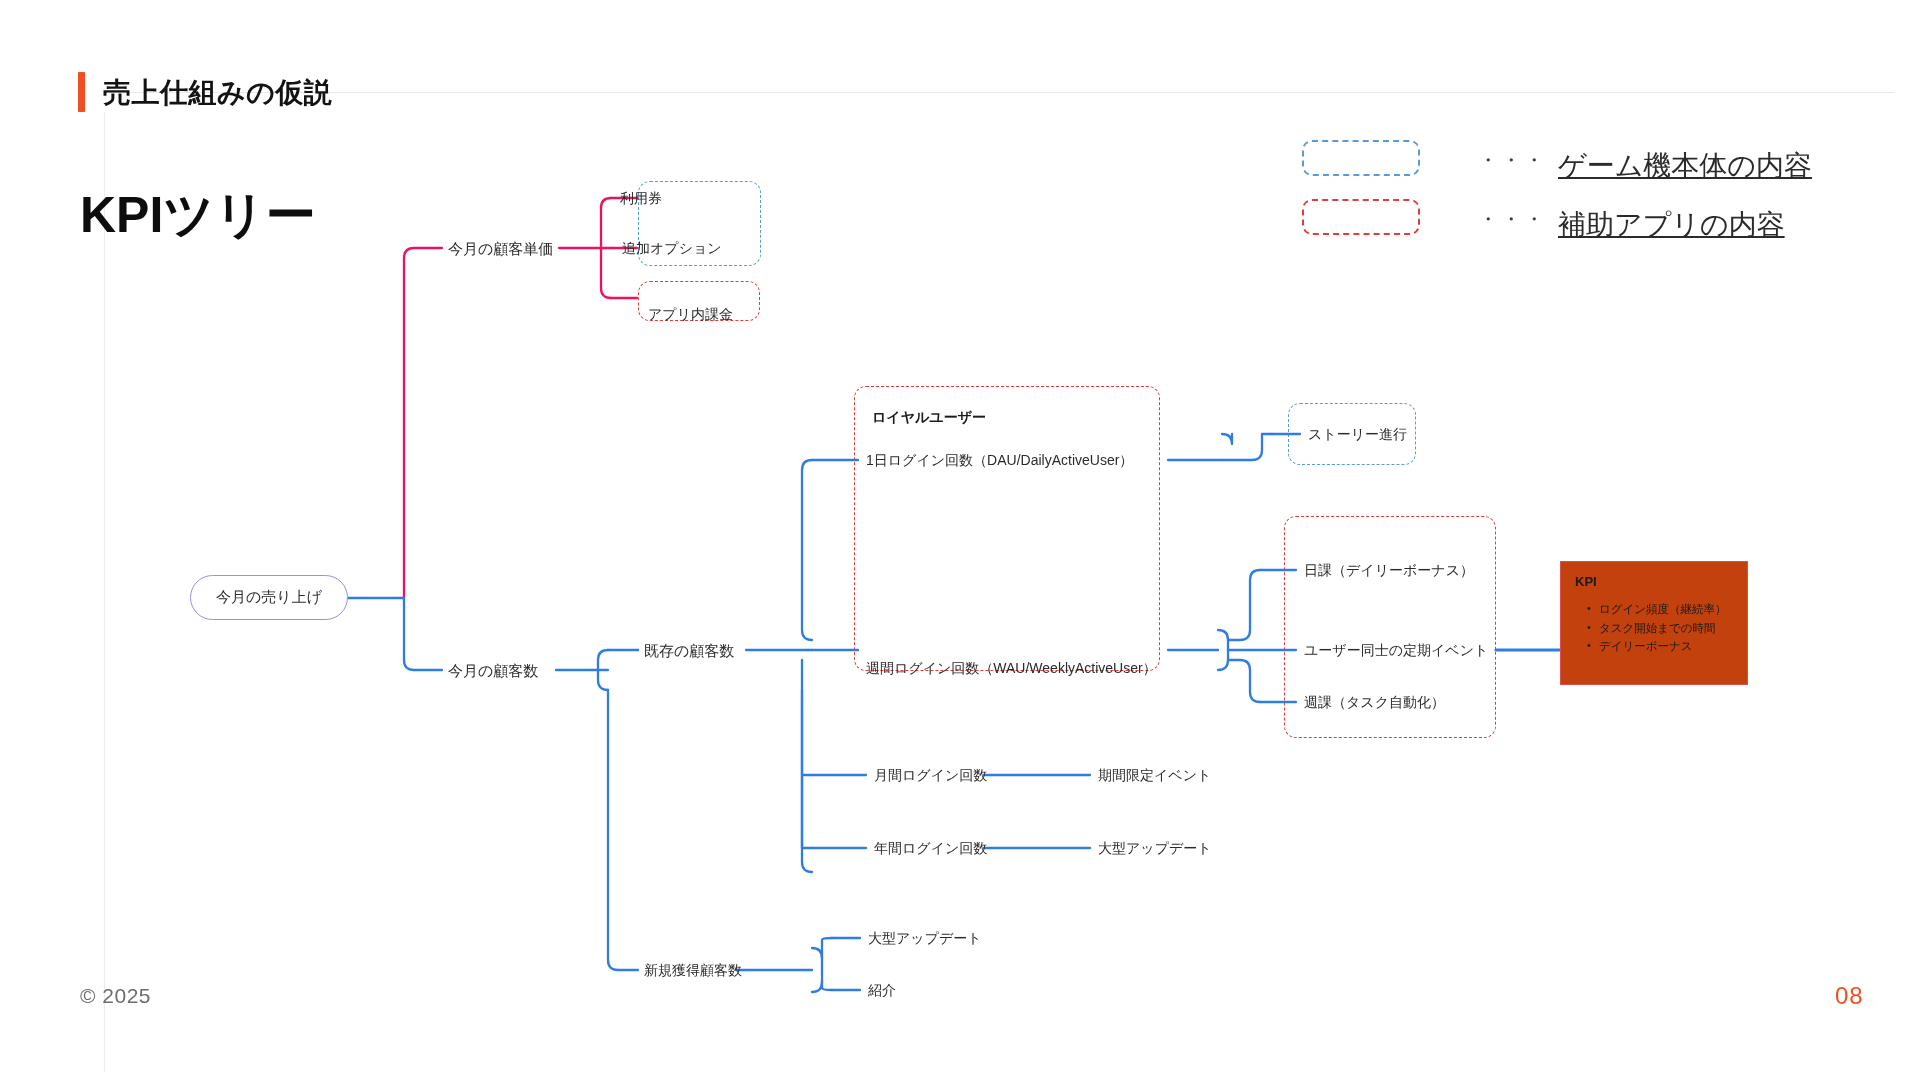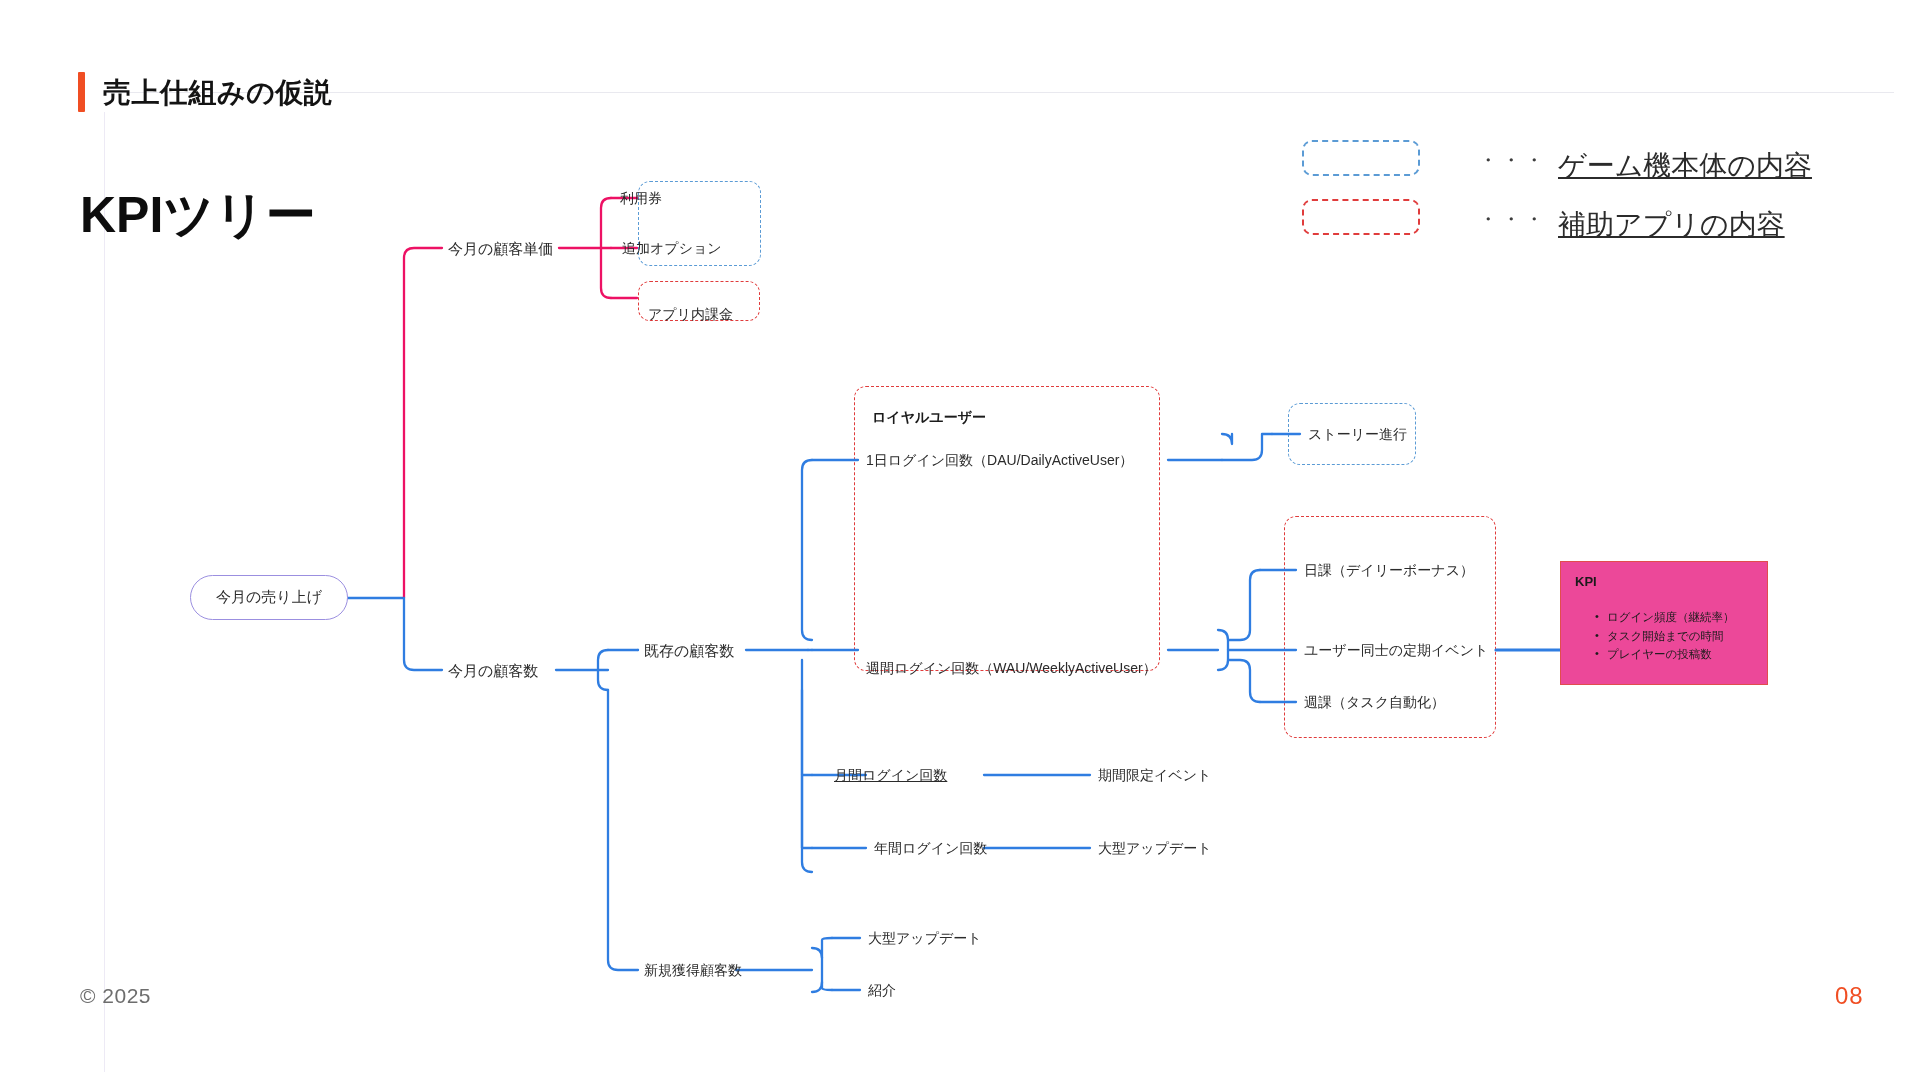"KPI" .kpi-box { background: #ec4899 -> #c2410c; width: 208px -> 188px }
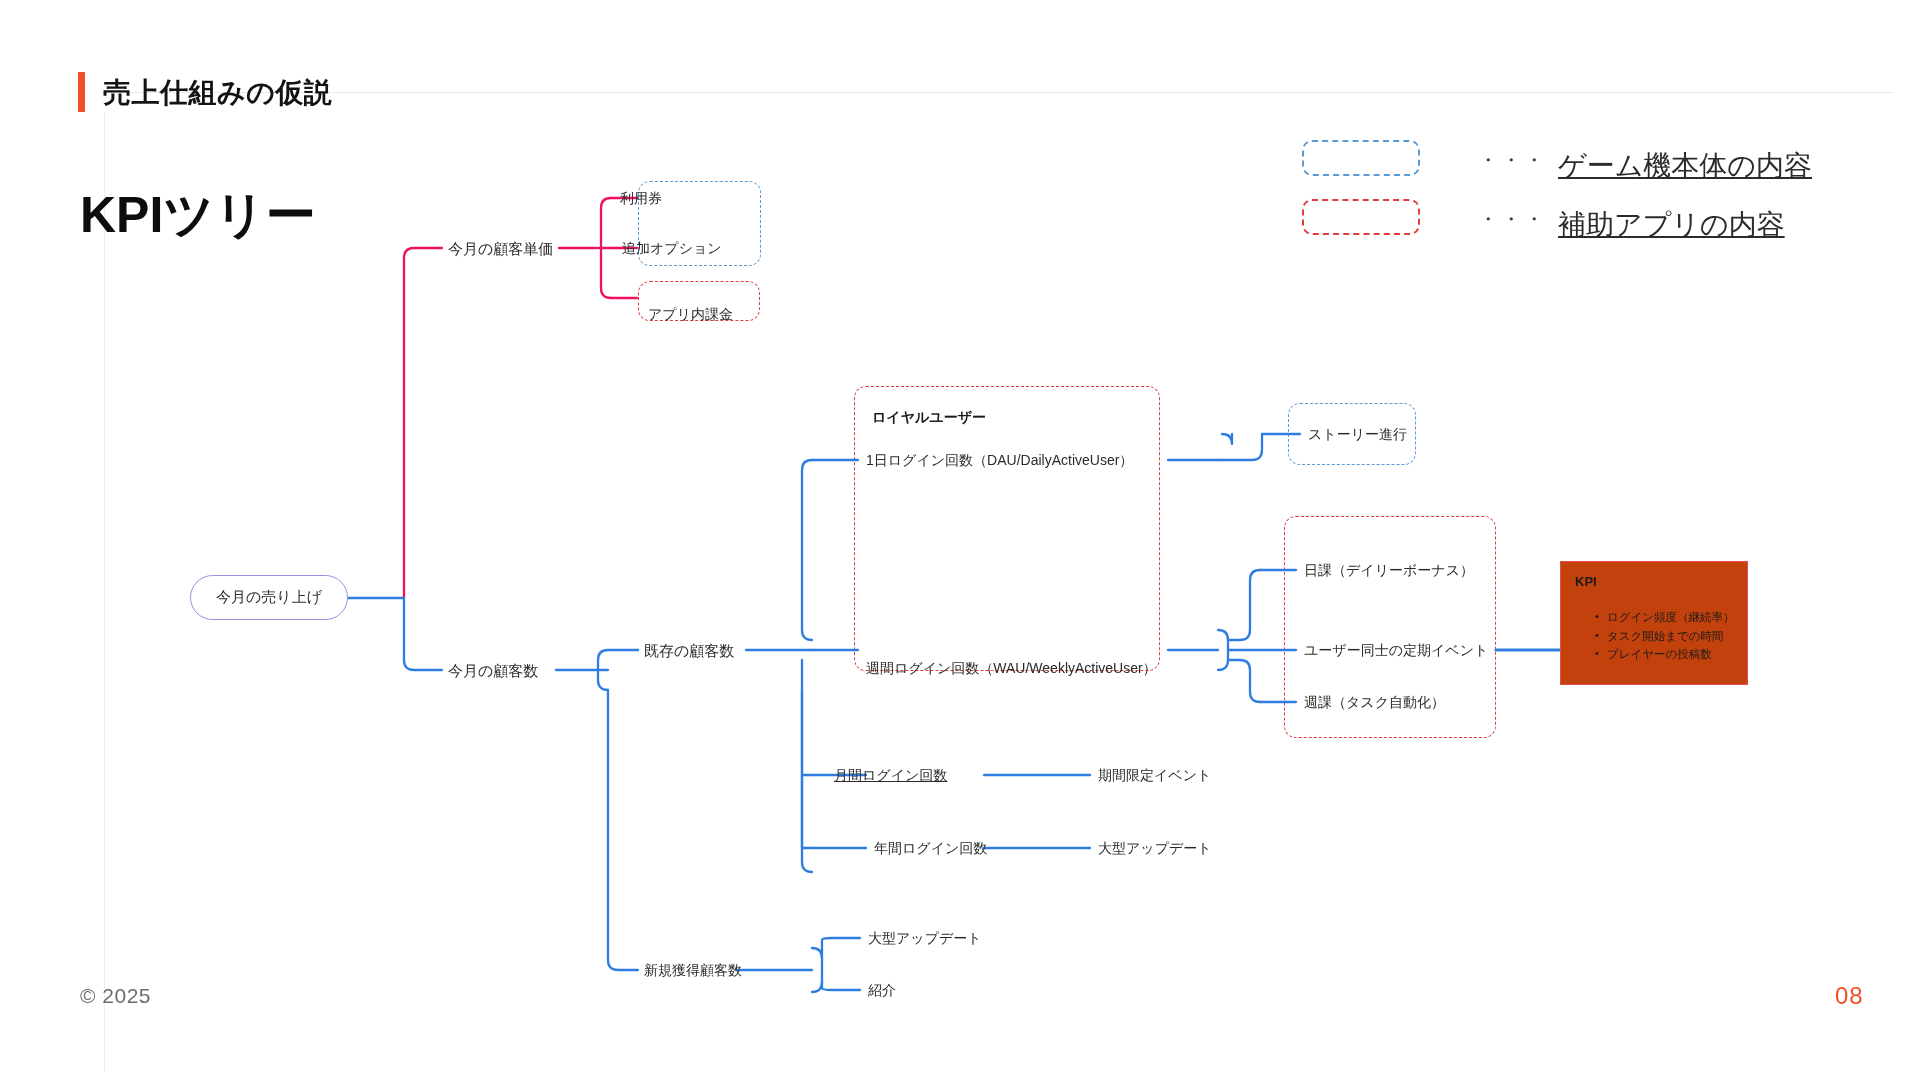"ログイン頻度（継続率）" .kpi-list { margin: 8px -> 0 }
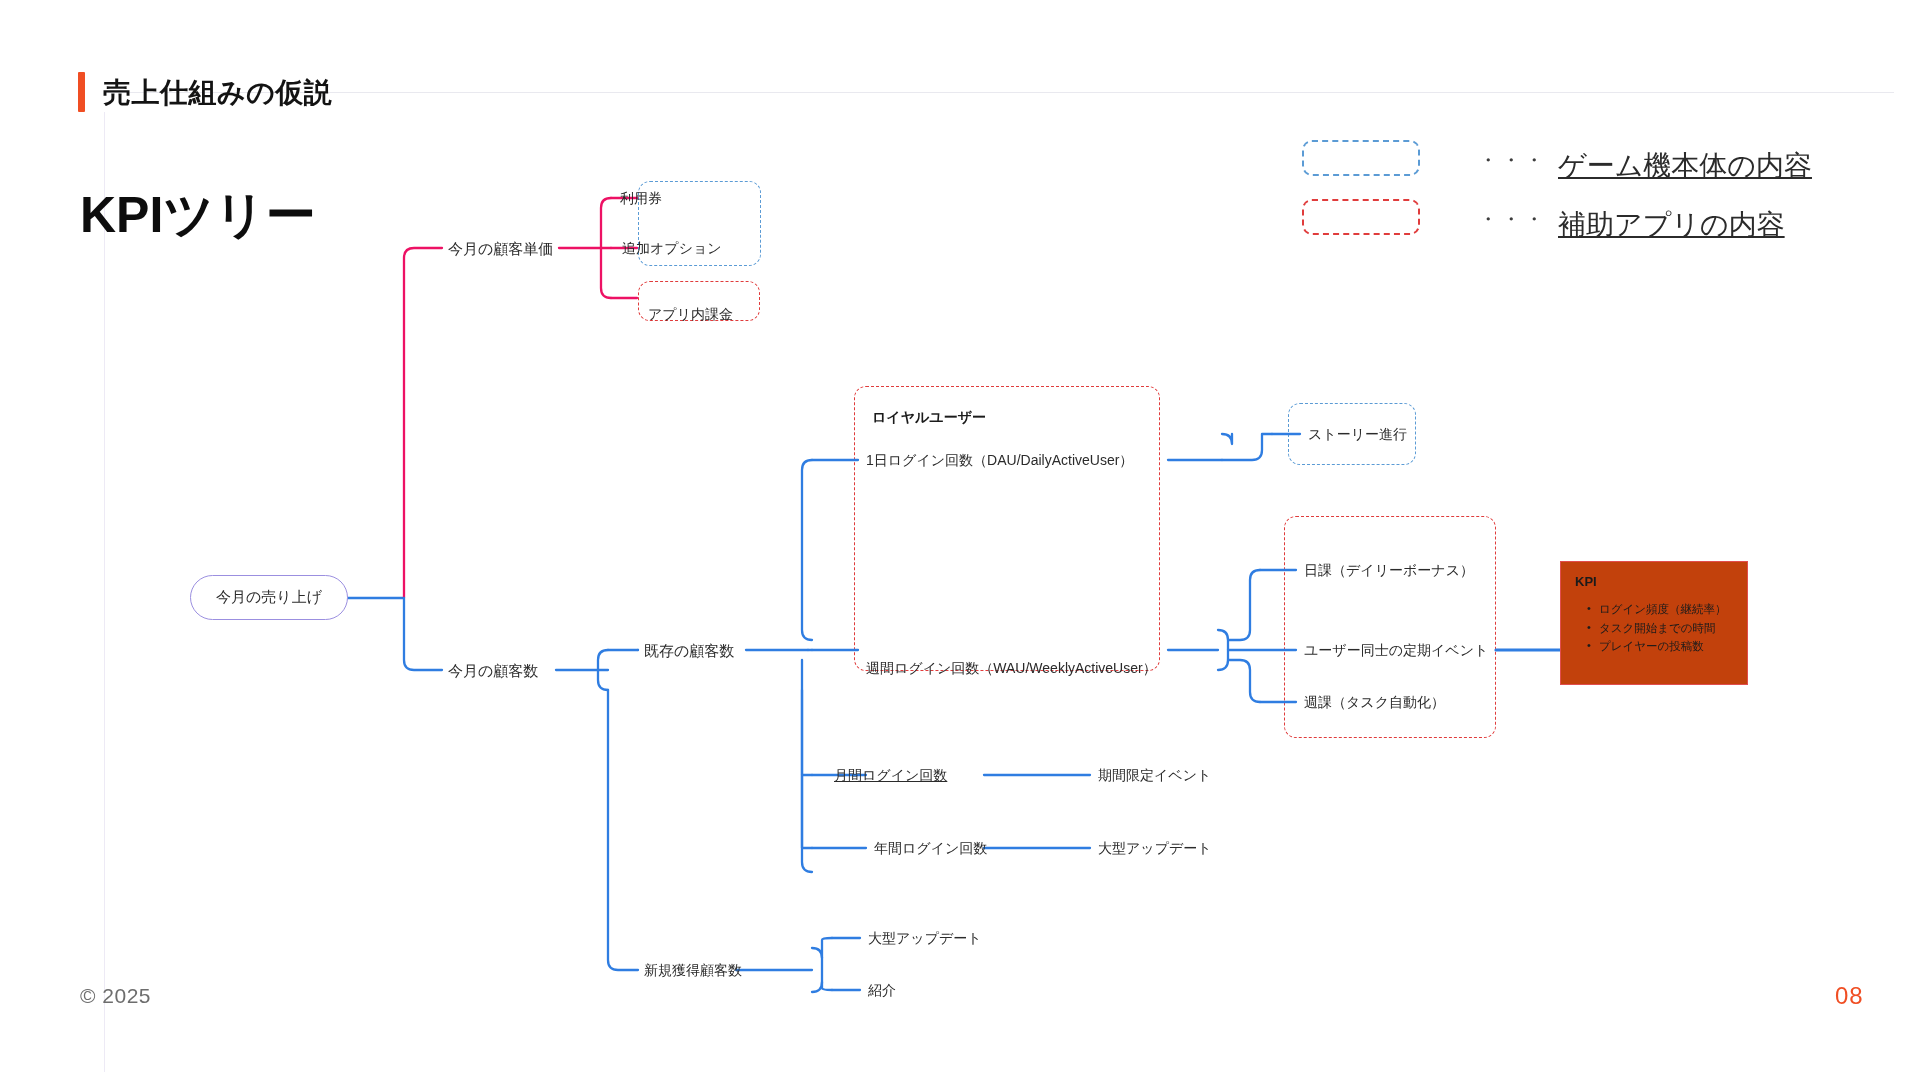"プレイヤーの投稿数" li { text: プレイヤーの投稿数 -> デイリーボーナス }
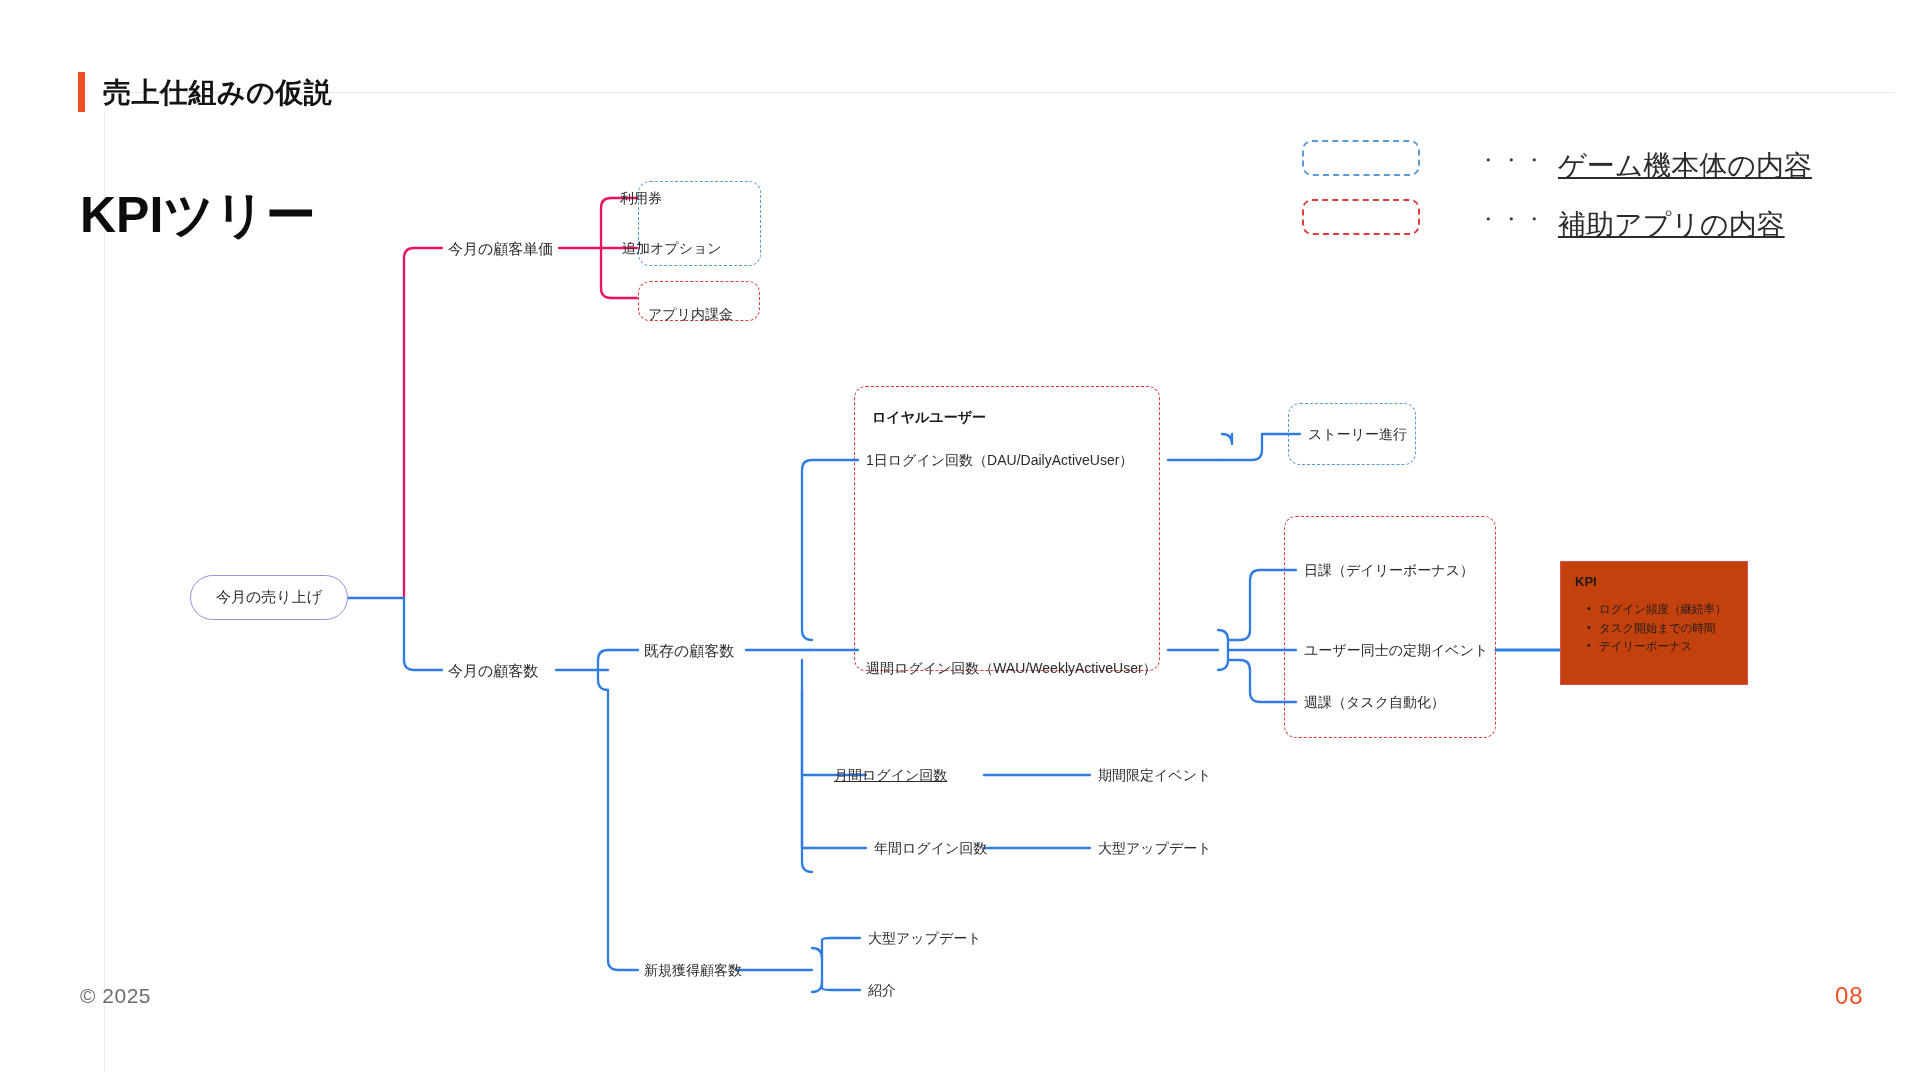"月間ログイン回数" div.lbl { left: 834px -> 874px; text-decoration: underline -> none }
